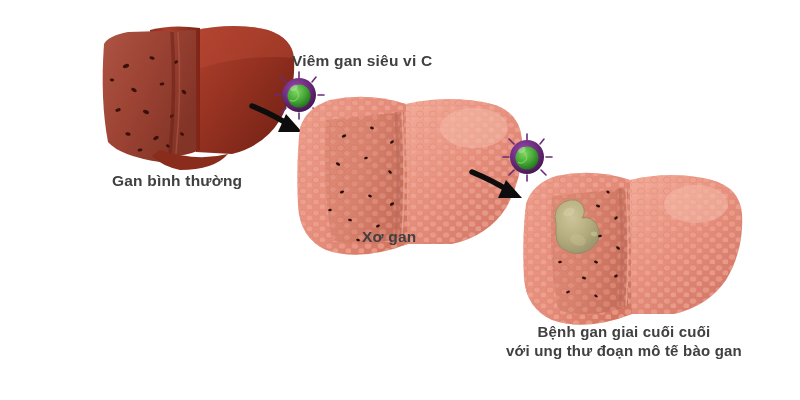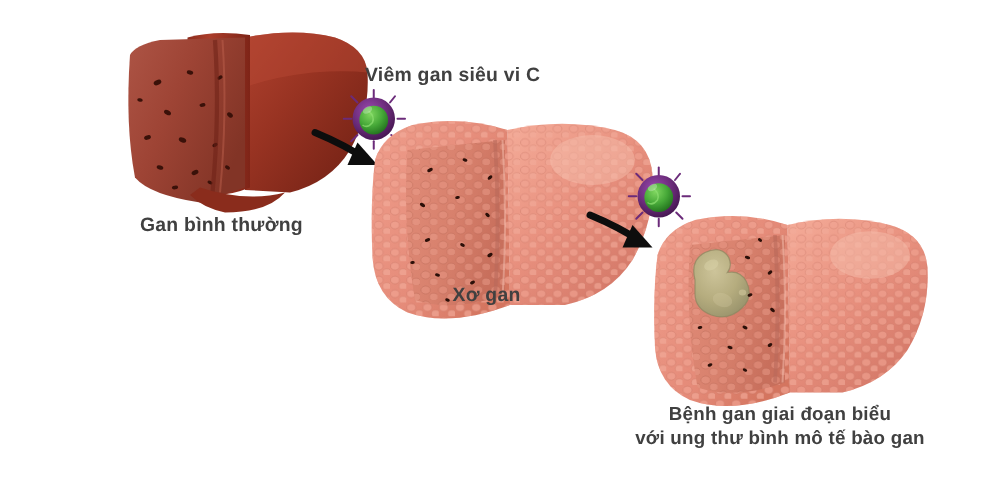"Bệnh gan giai đoạn biểu" span { text: đoạn biểu -> cuối cuối }
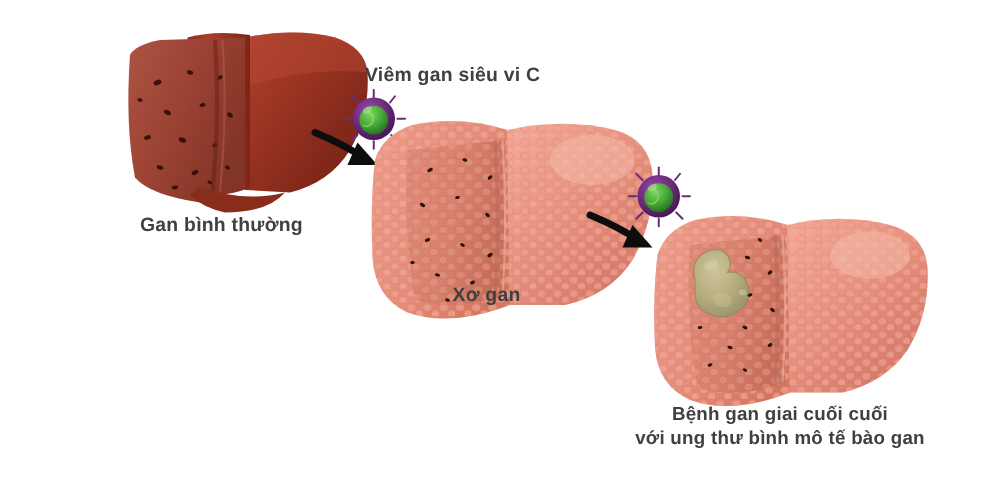"với ung thư bình mô" span { text: bình -> đoạn }
